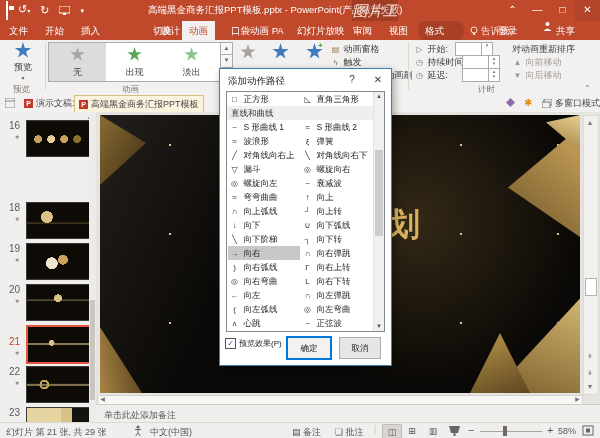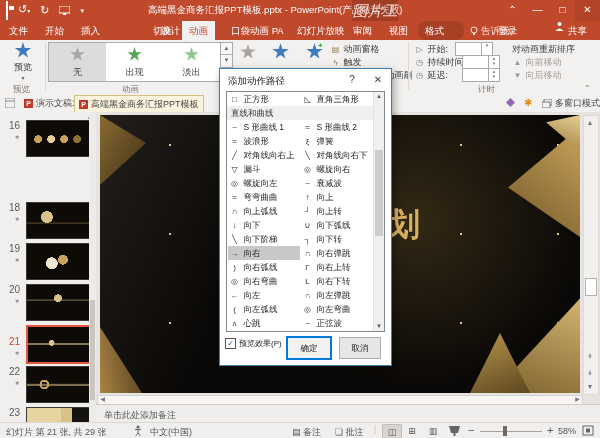"共享" .share { left: 555px -> 543px }
